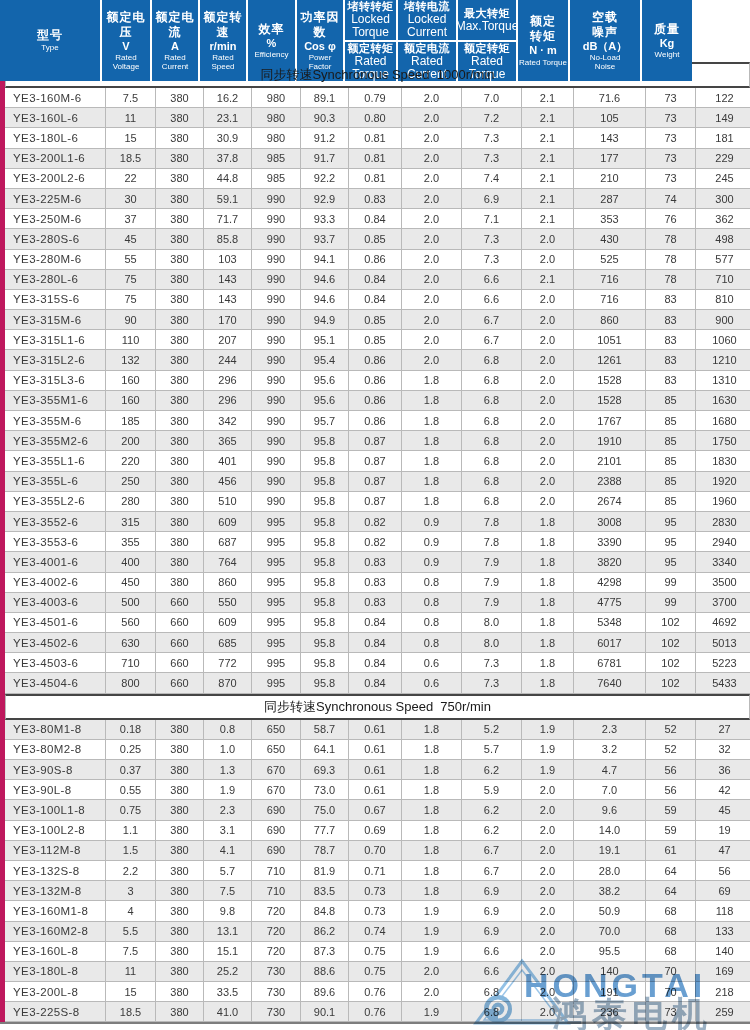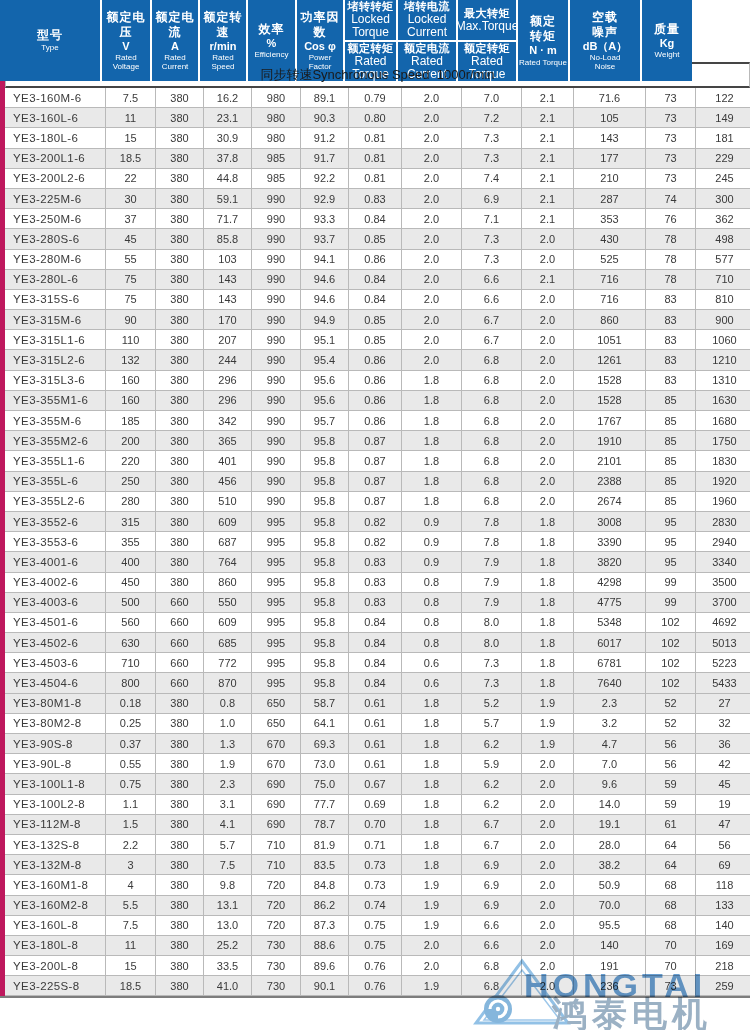"同步转速Synchronous Speed 750r/min" div.section-bar { html: none -> <div>同步转速Synchronous Speed 750r/min</div> }
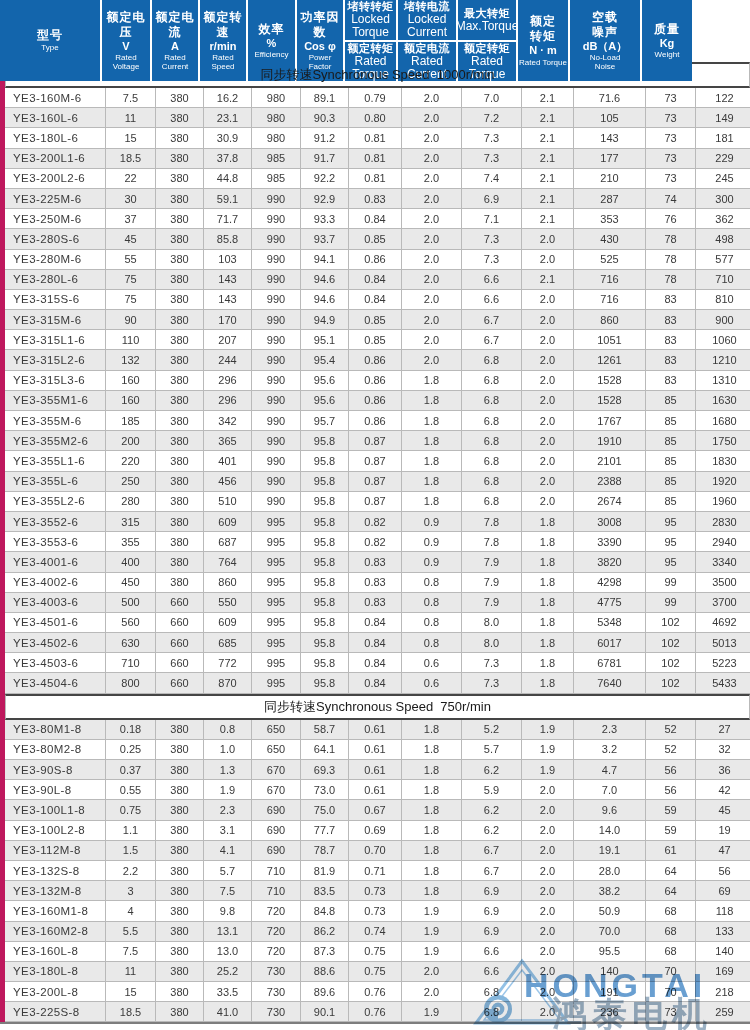"13.0" div.cell { text: 13.0 -> 15.1 }
